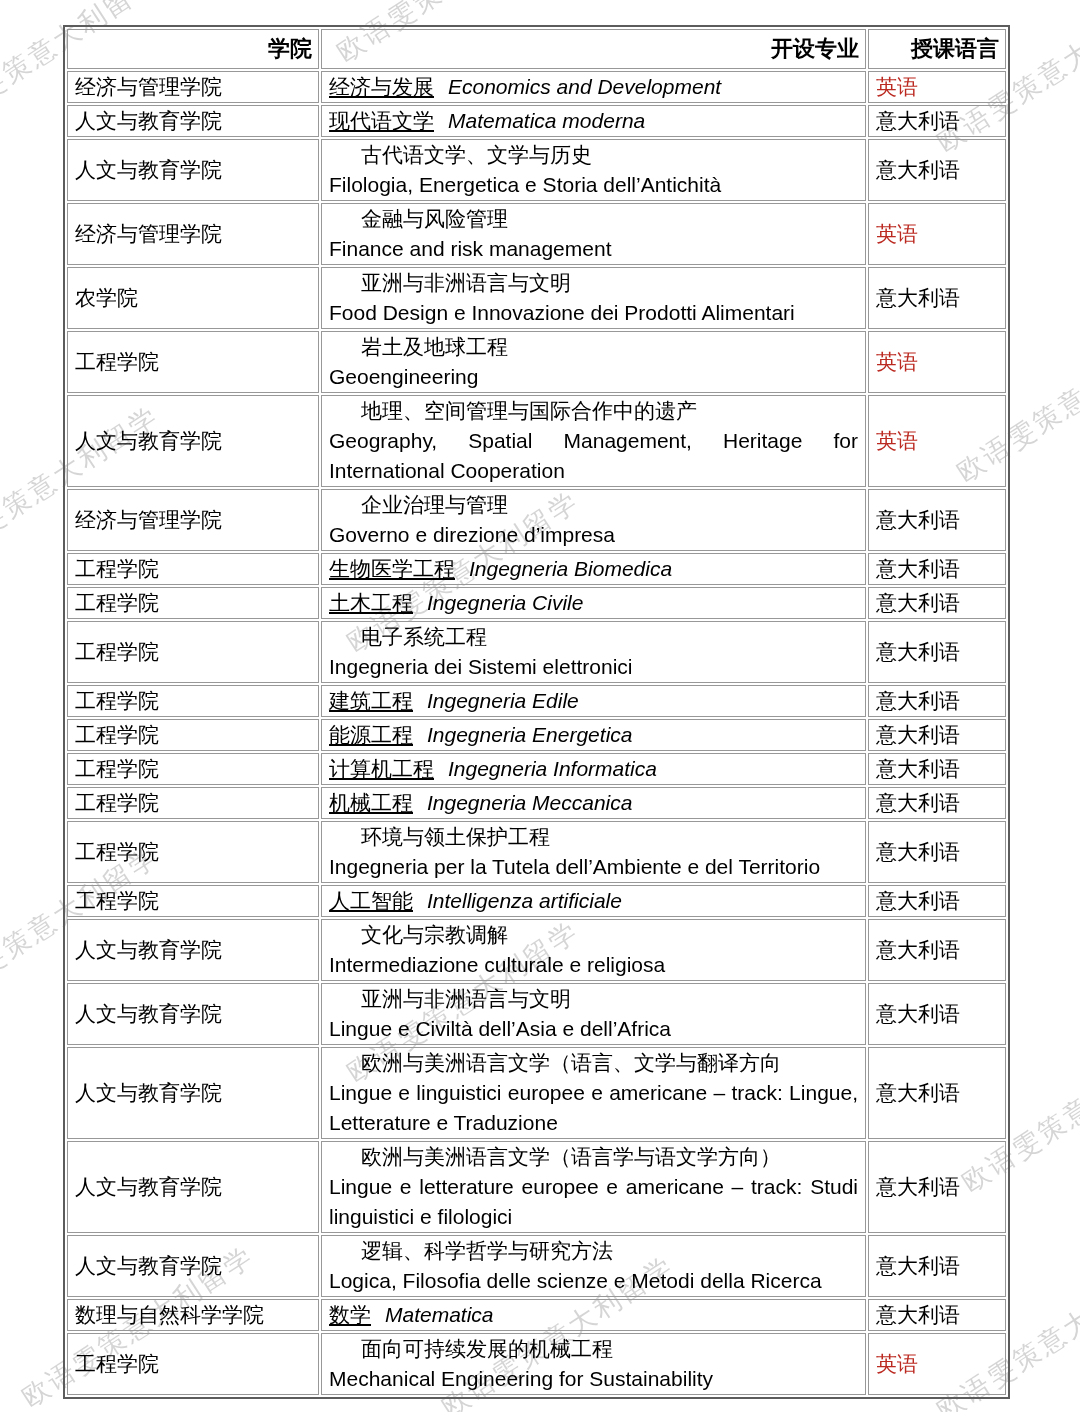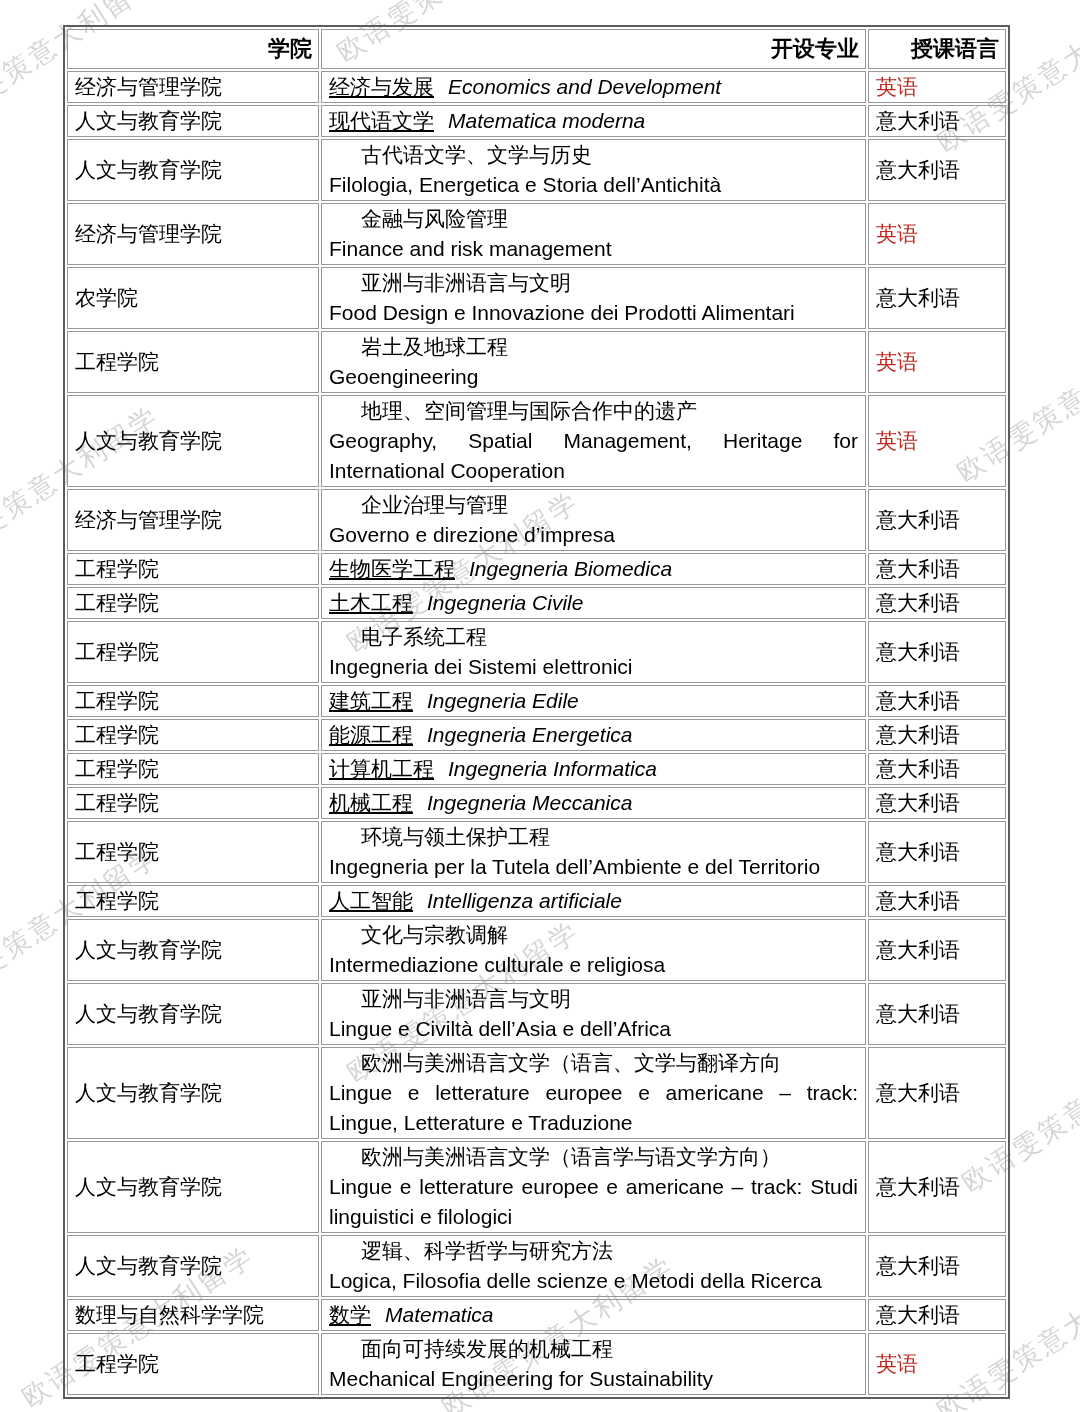"Lingue e letterature europee e americane – track: Lingue," span.major-foreign { text: letterature -> linguistici }
